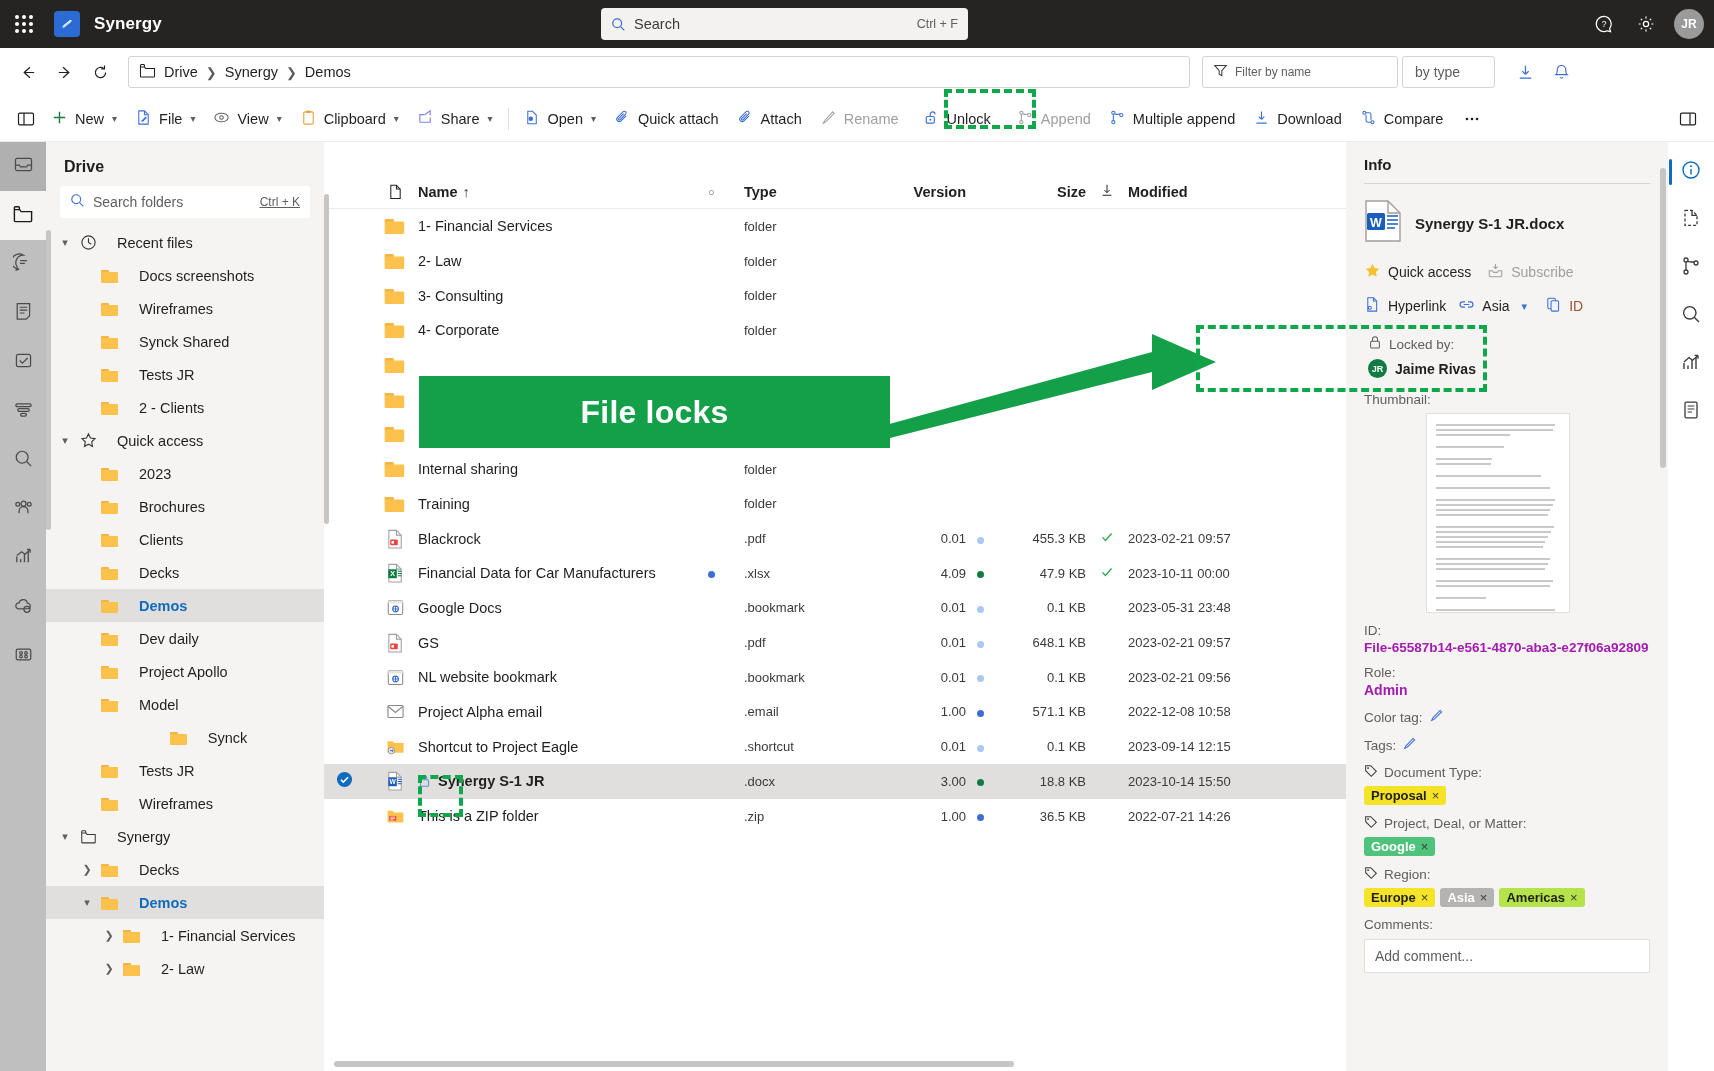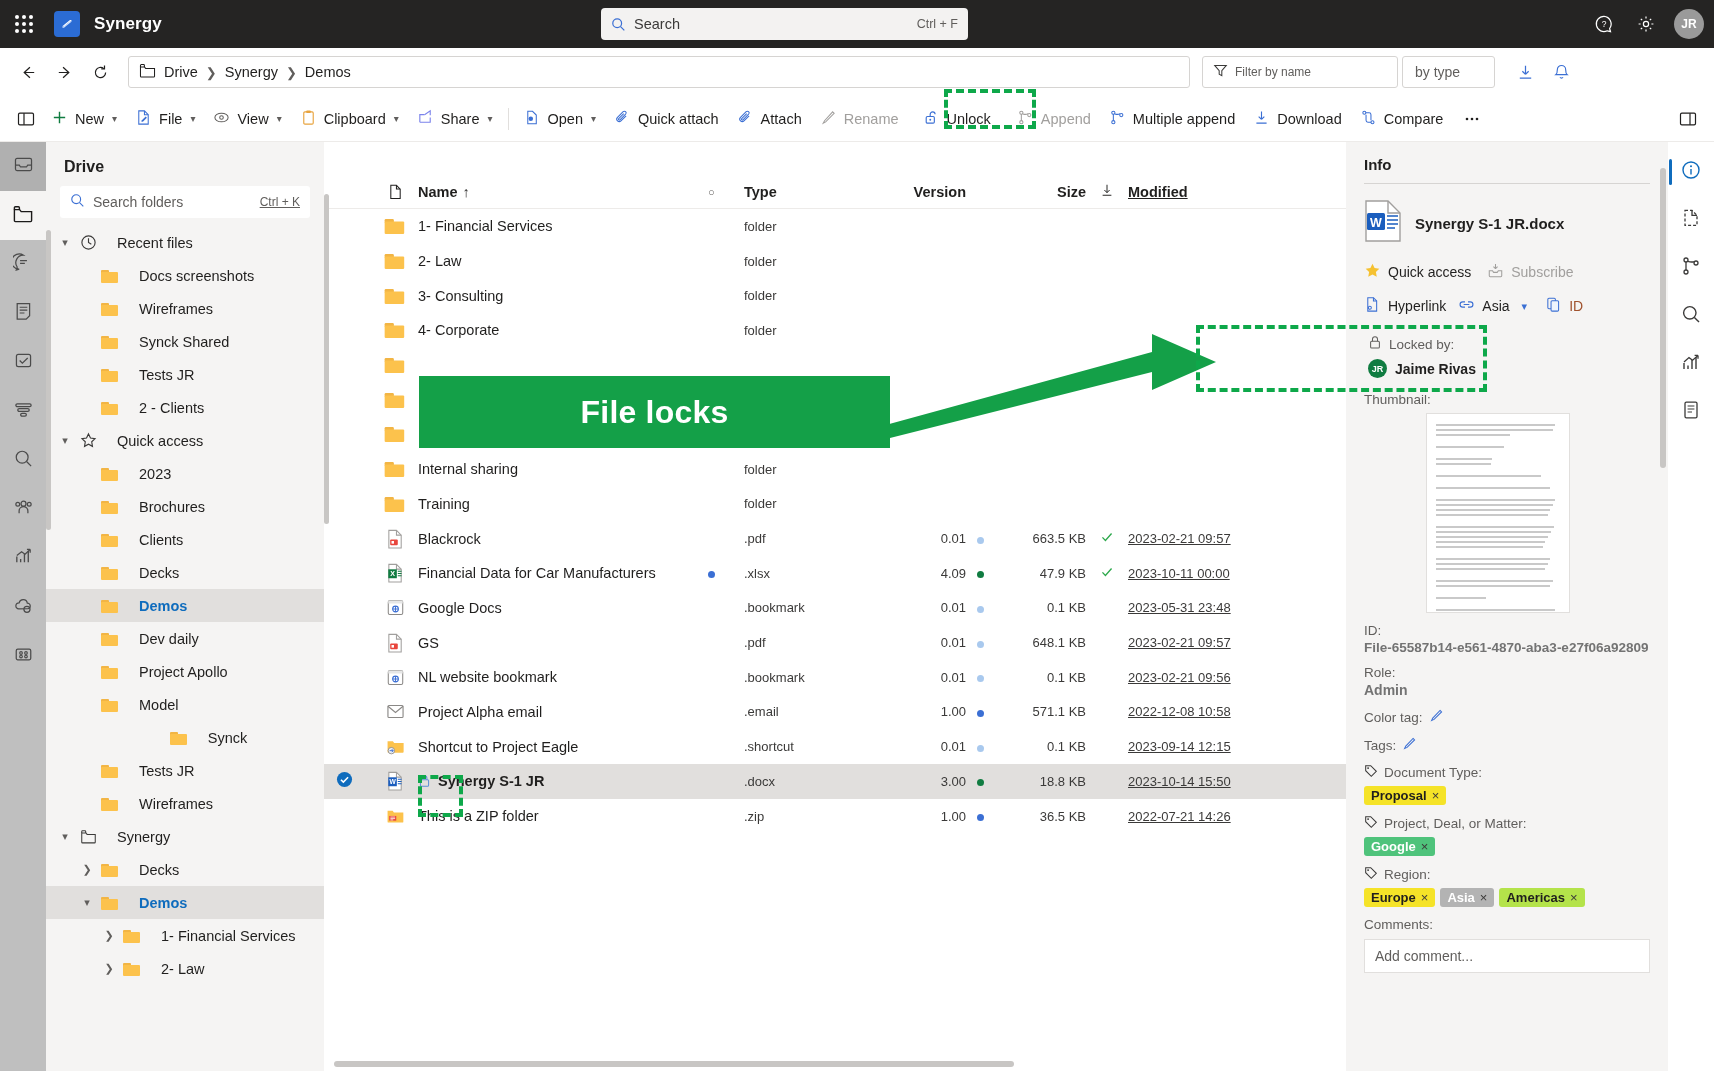"Modified" .c-mod { text-decoration: underline -> none }
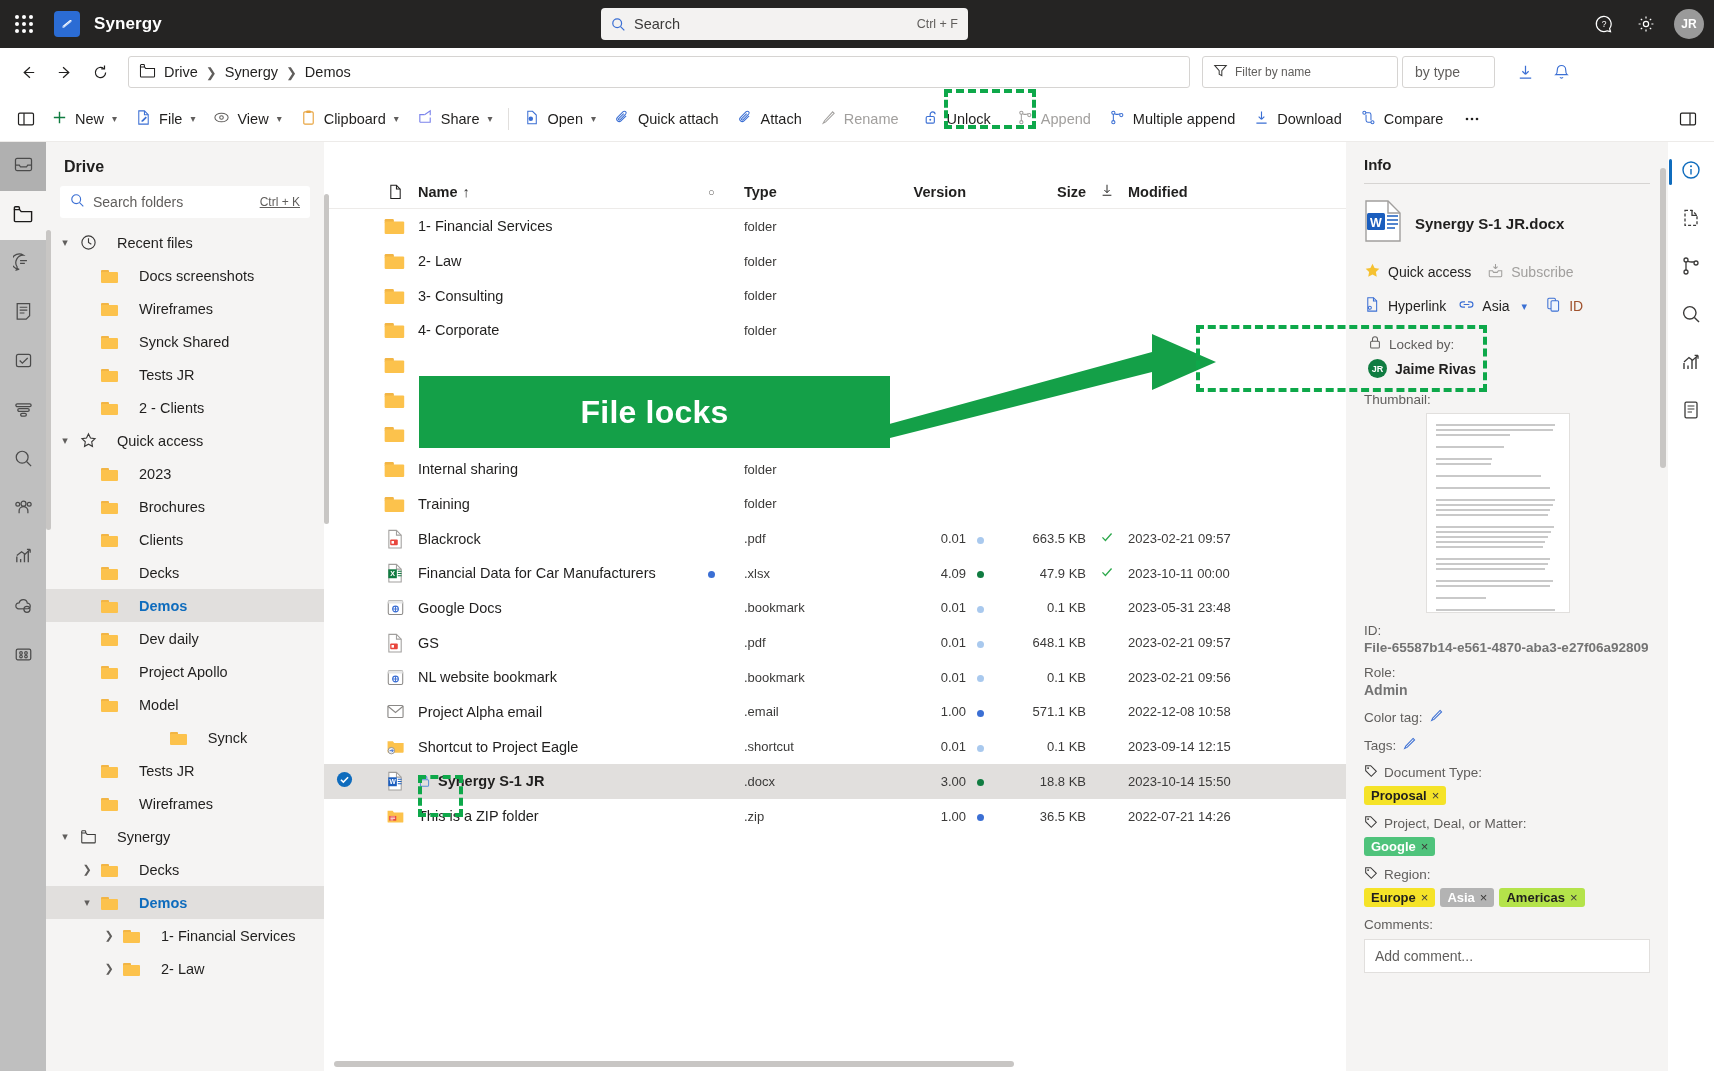"663.5 KB" div.c-size { text: 663.5 -> 455.3 }
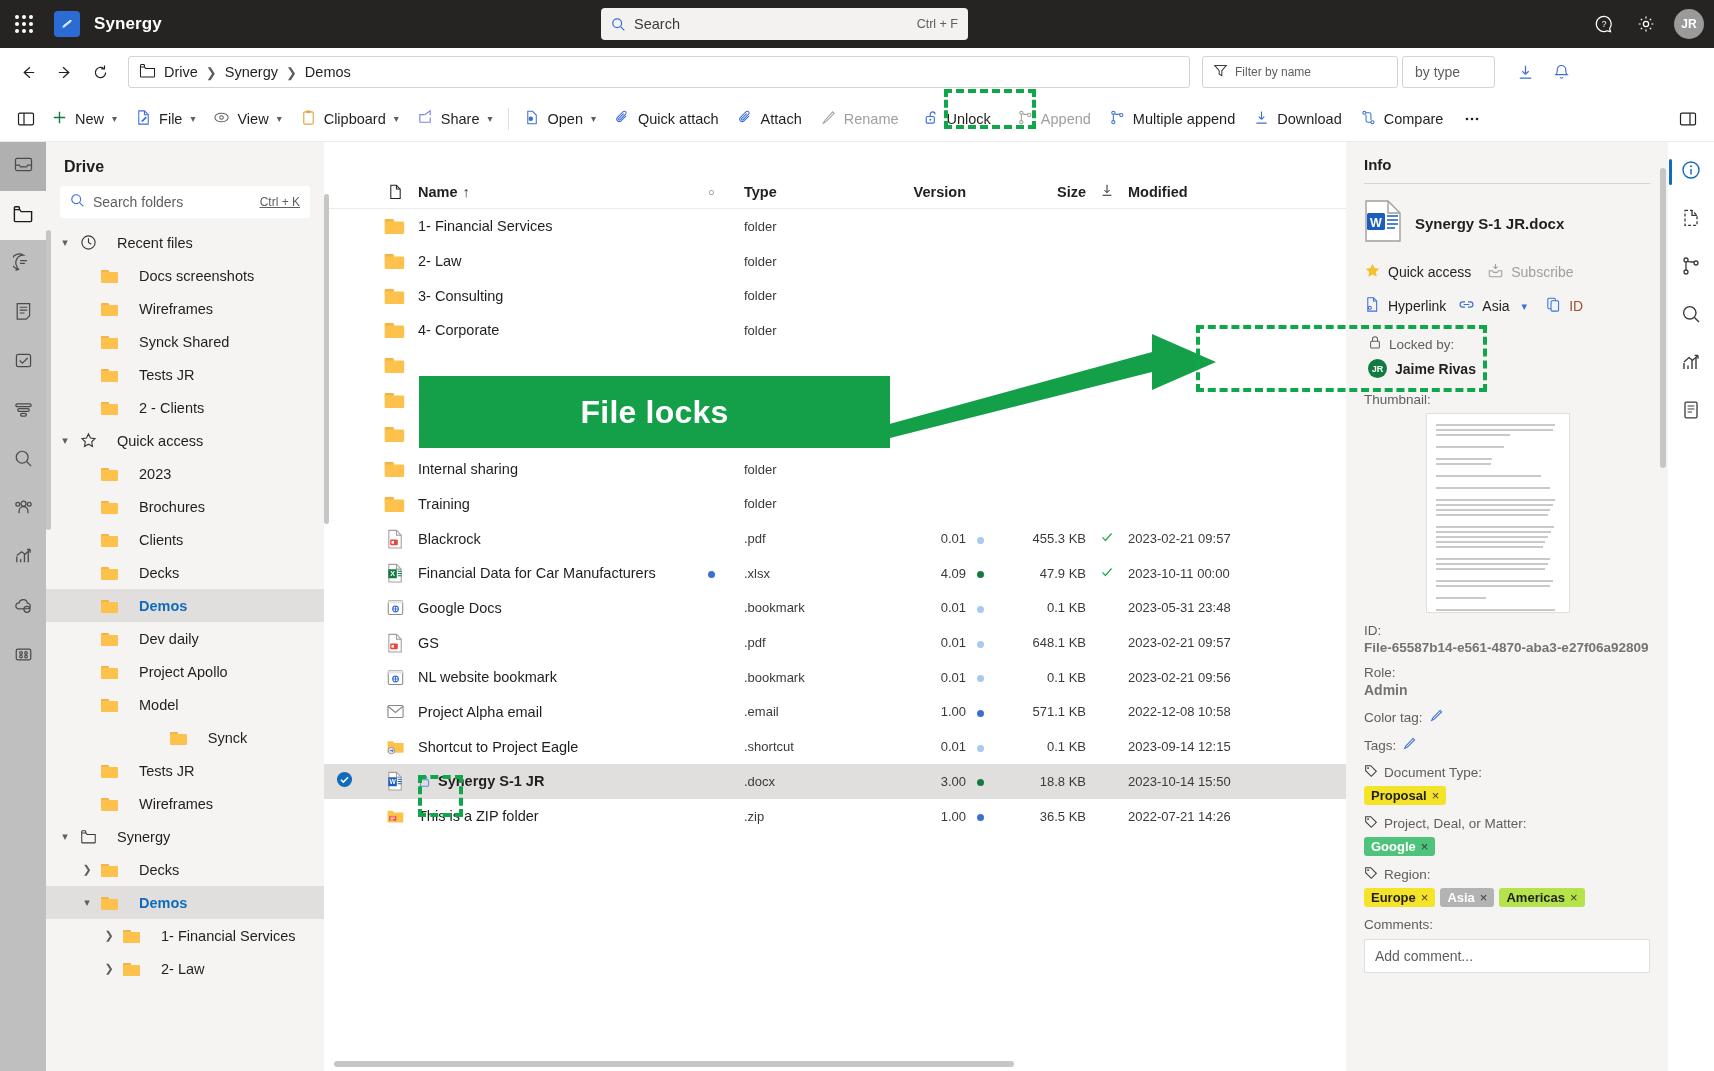"File-65587b14-e561-4870-aba3-e27f06a9280" .ip-val { color: #737373 -> #a21caf }
